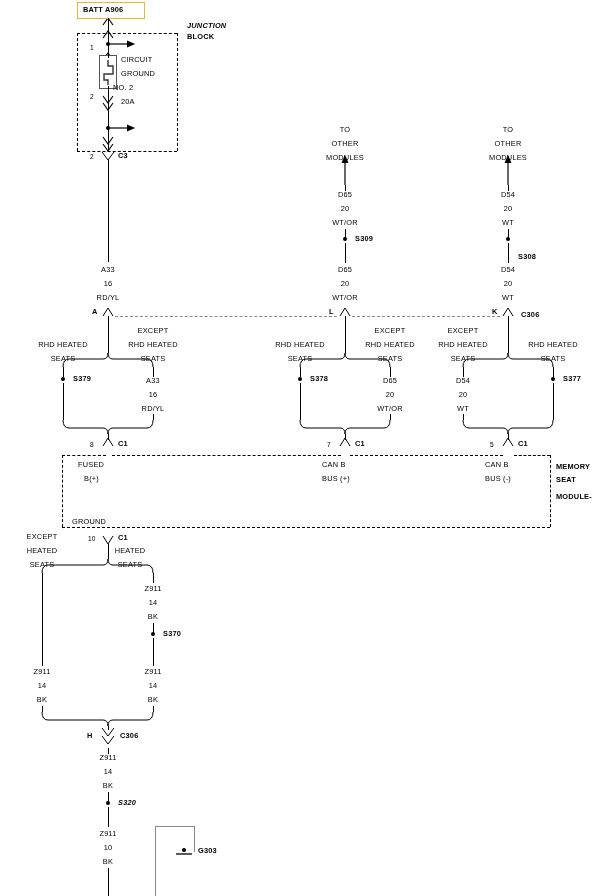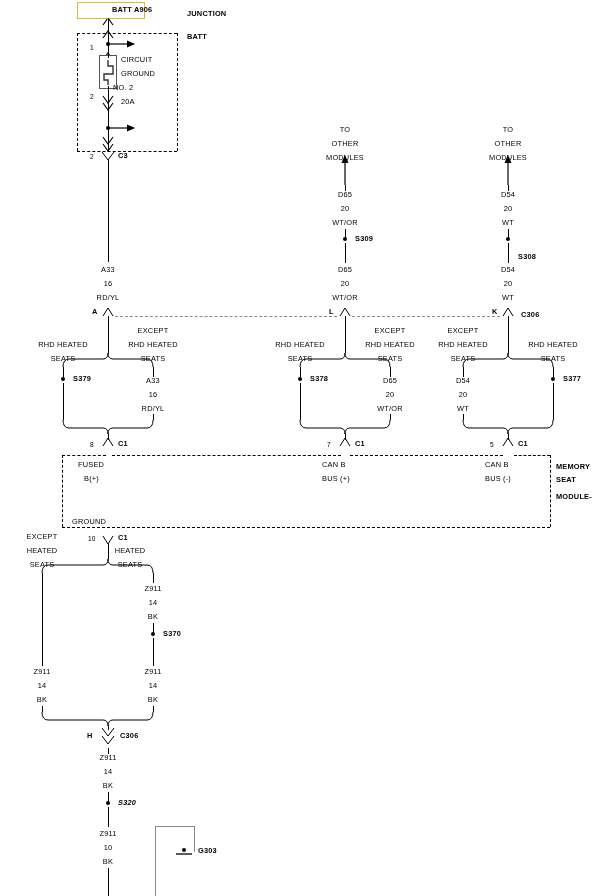"BATT A906" div.lbl { margin-left: 29px -> none }
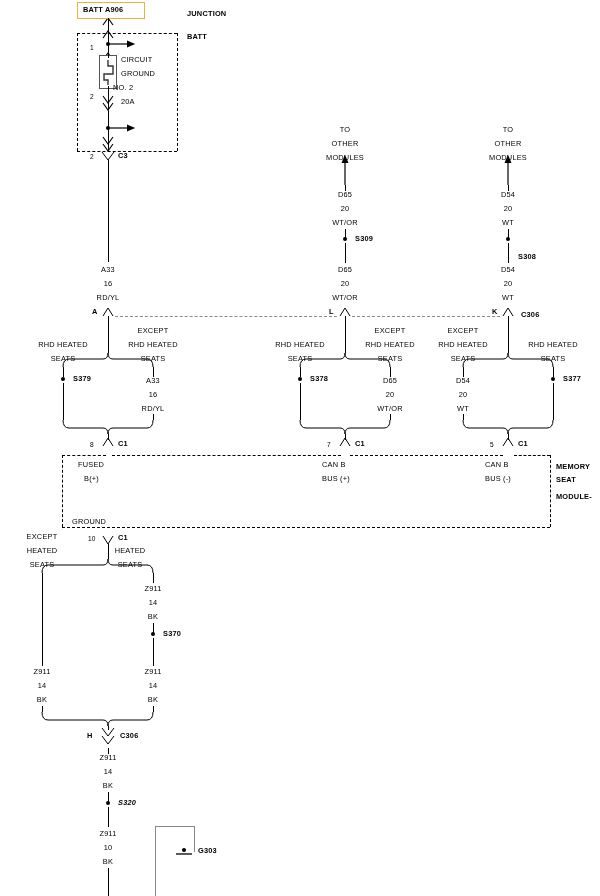"JUNCTION" div.lbl { font-style: none -> italic; top: 10px -> 22px }
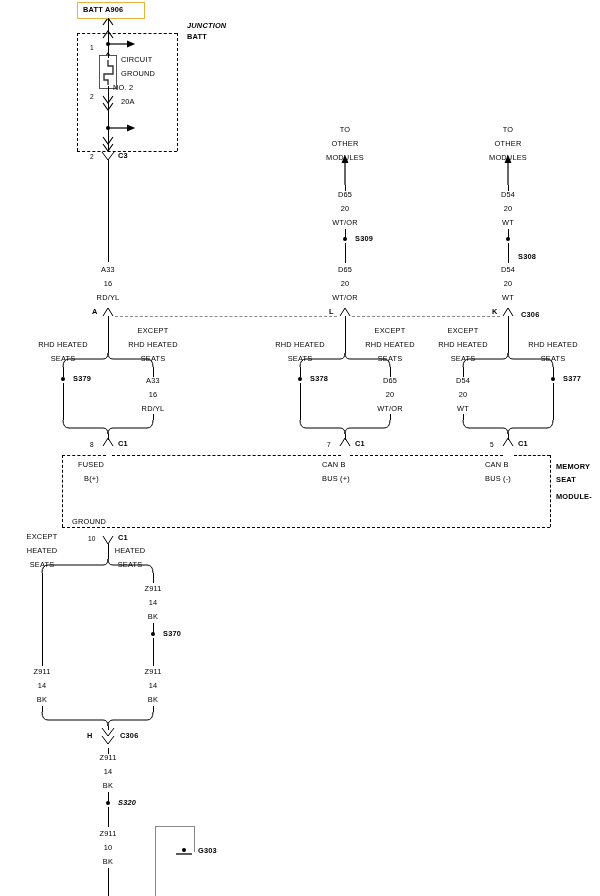"BATT" div.lbl { text: BATT -> BLOCK }
